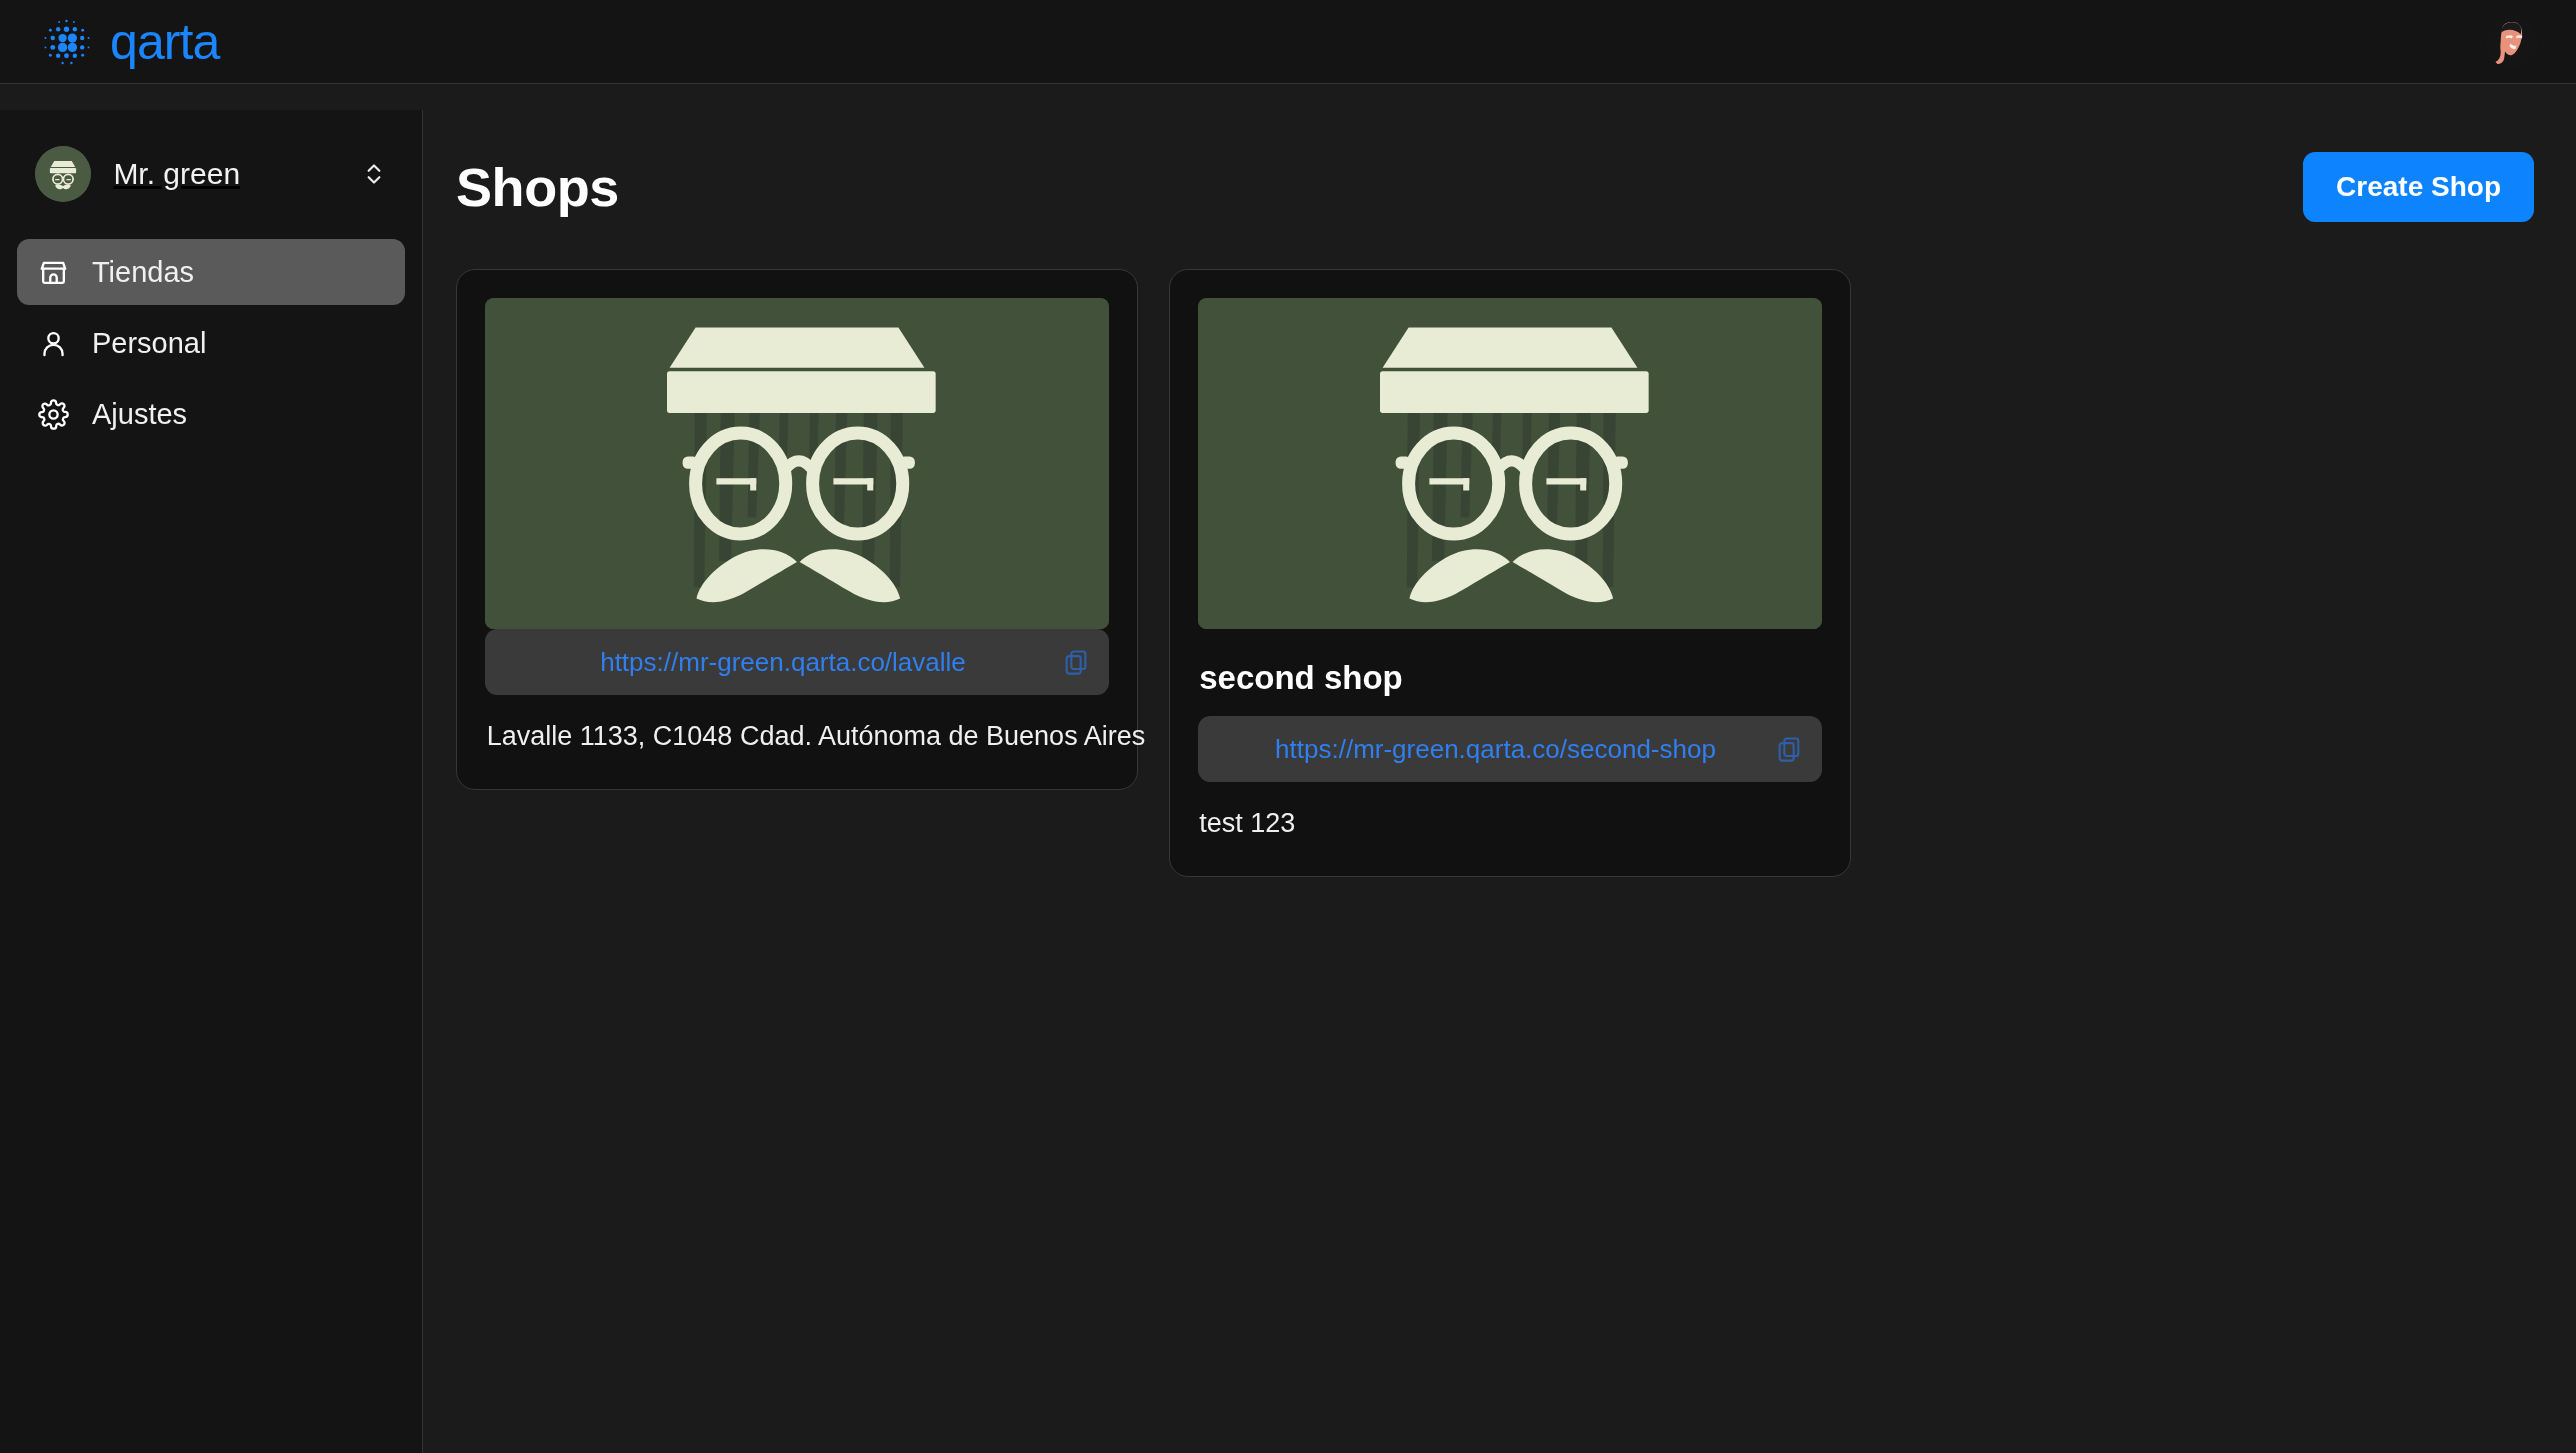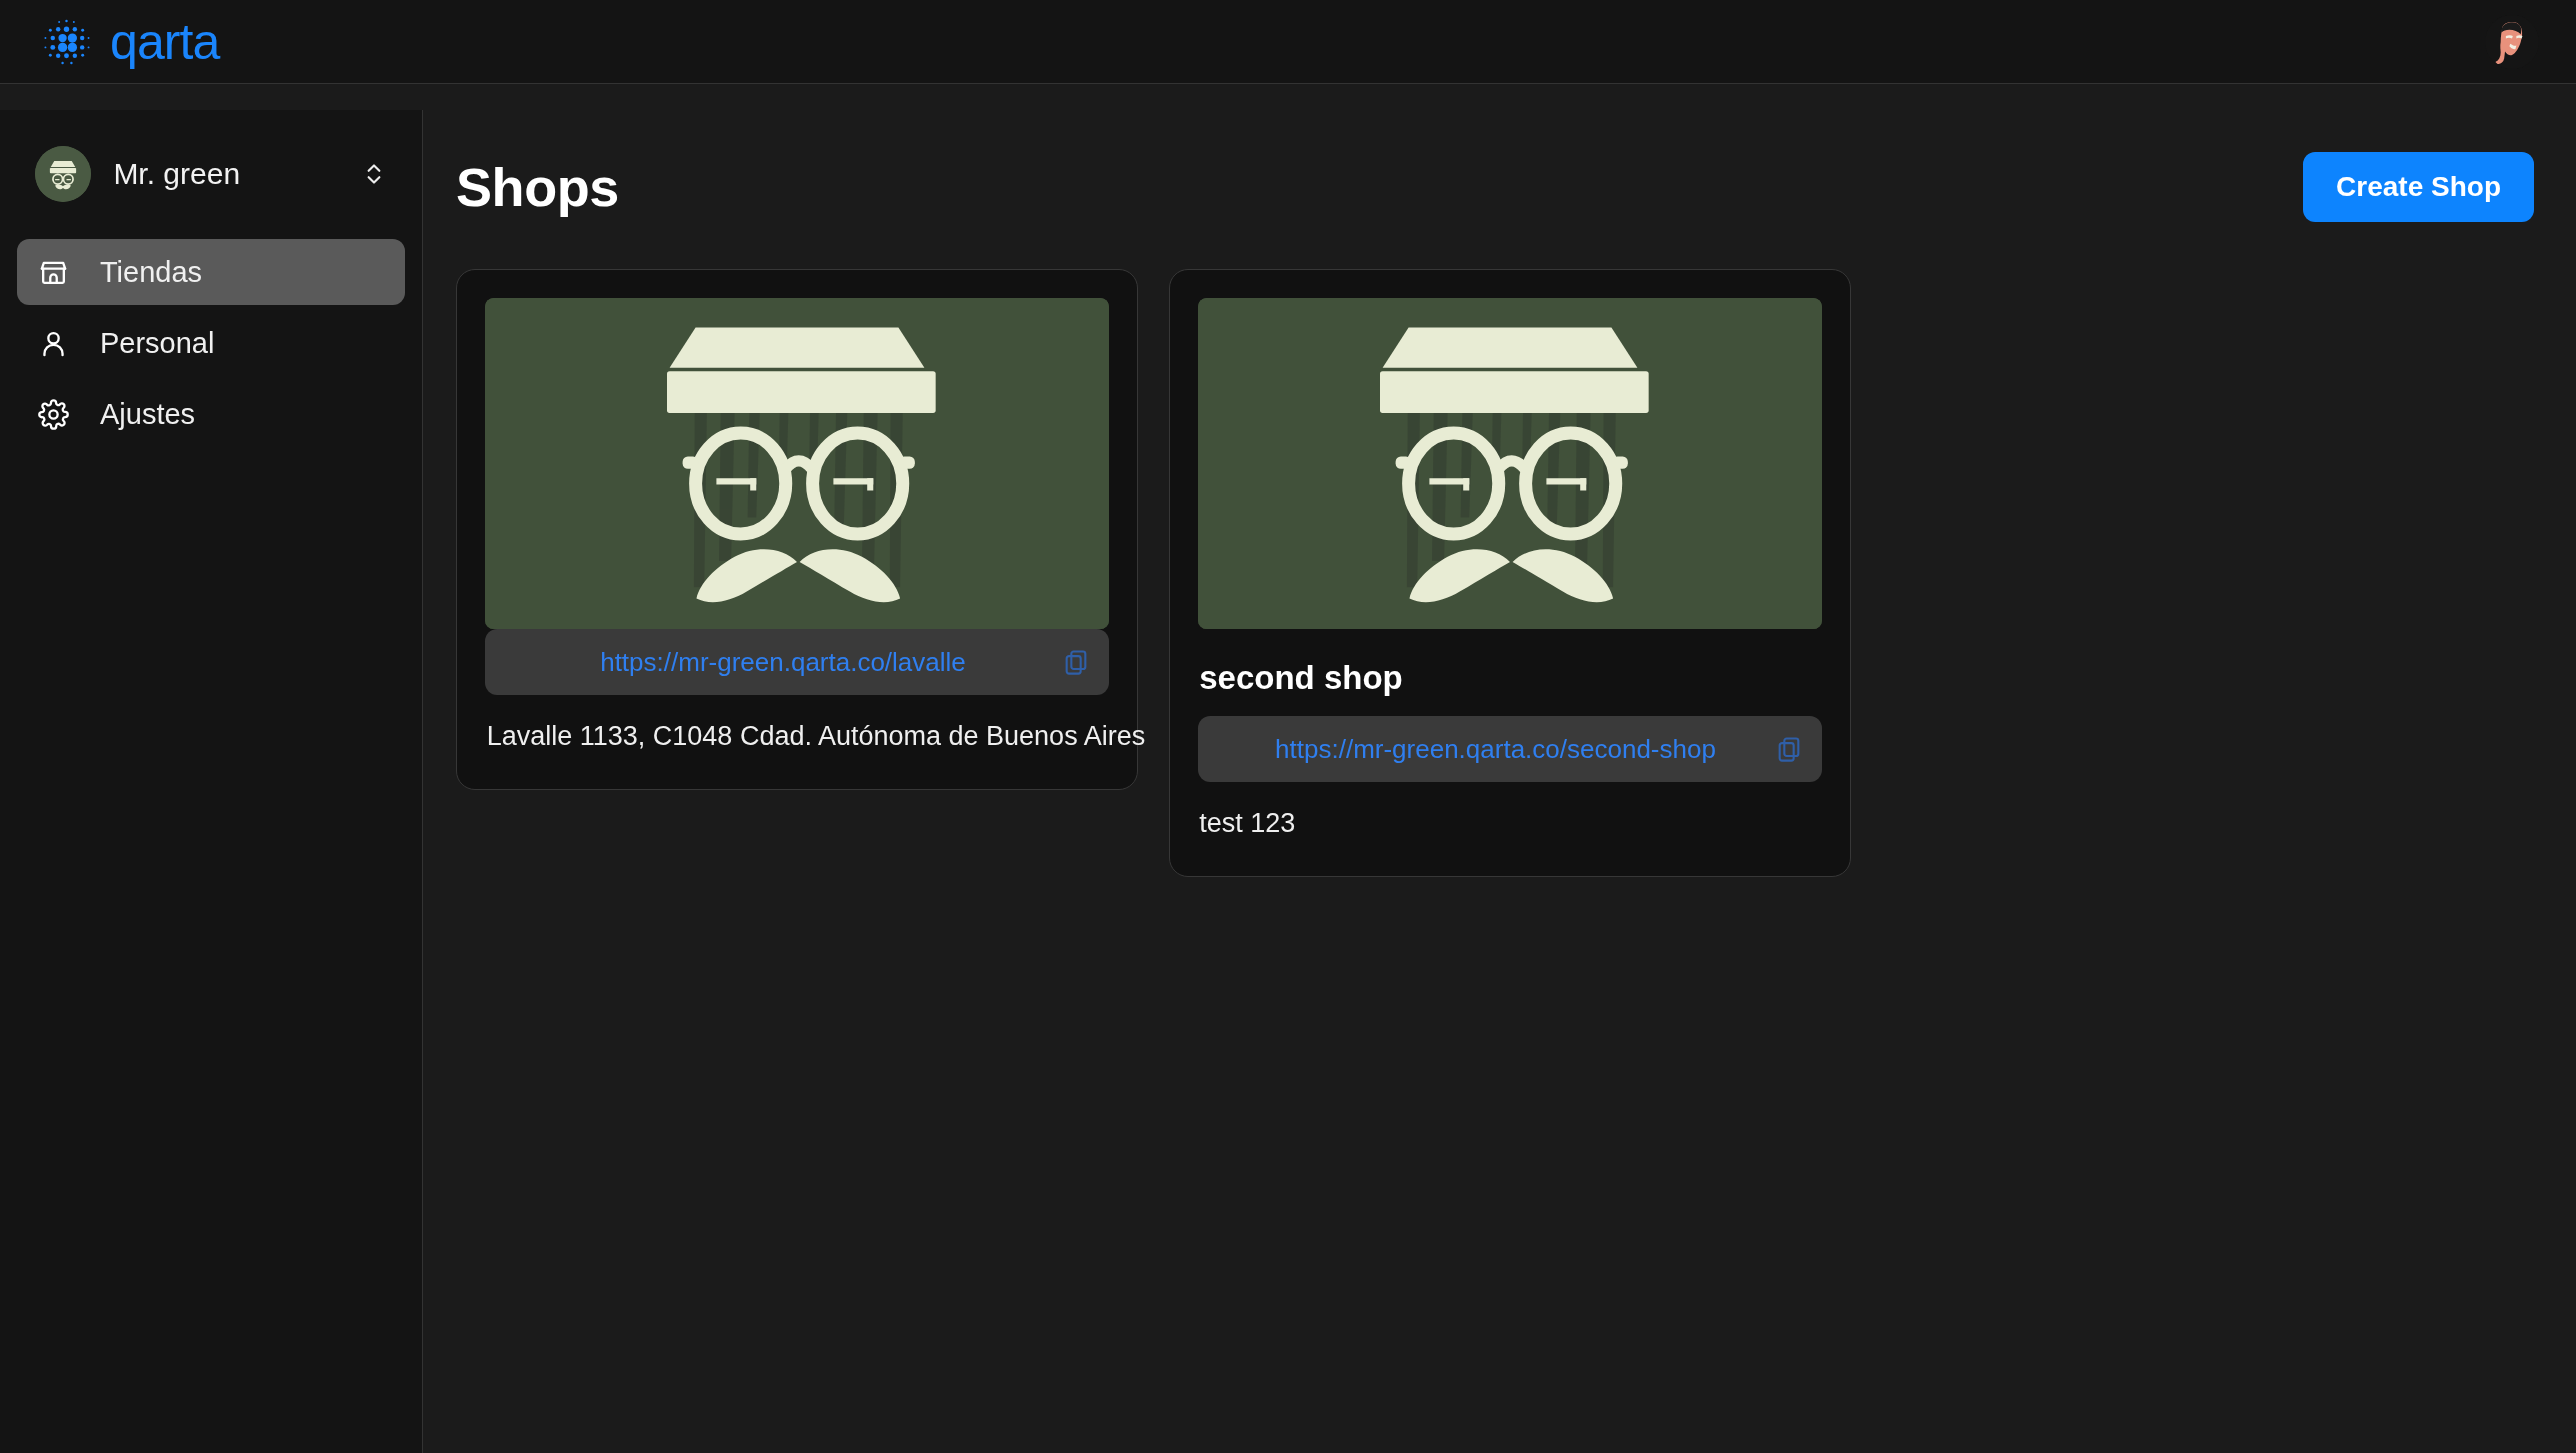"Mr. green" .org-switcher { text-decoration: none -> underline }
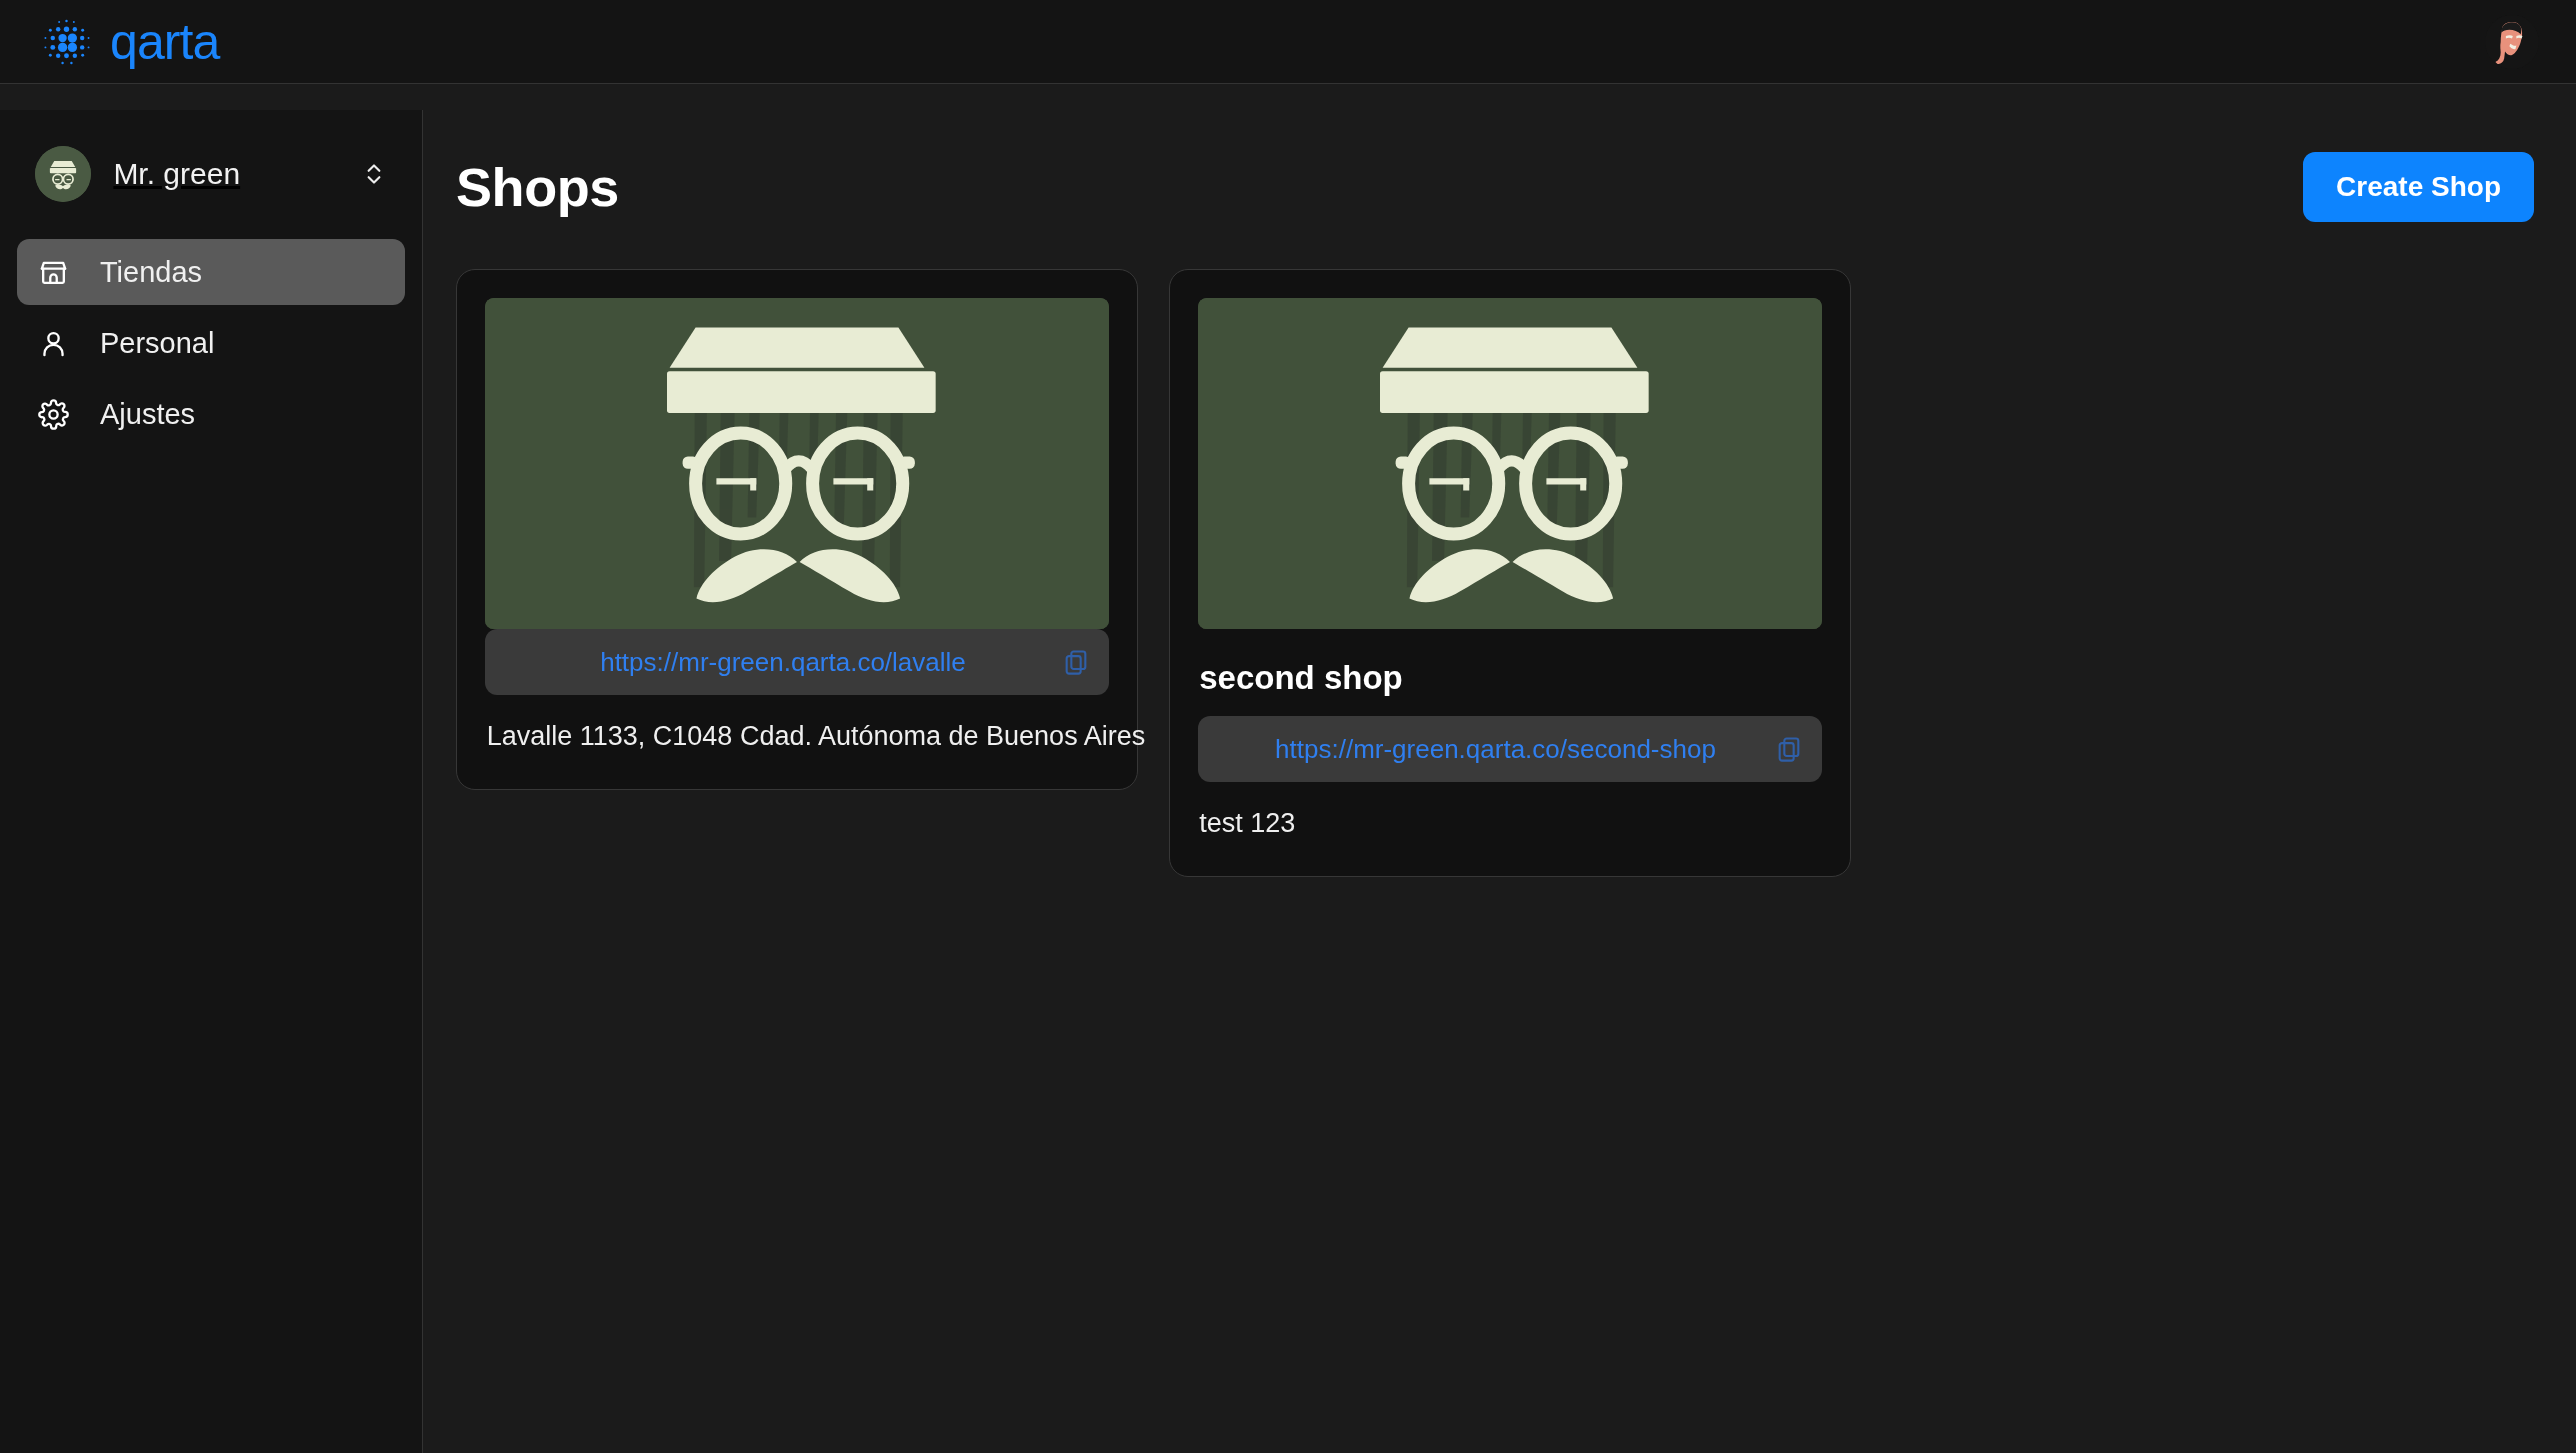"Tiendas" .nav-item .nav-label { margin-left: 8px -> none }
